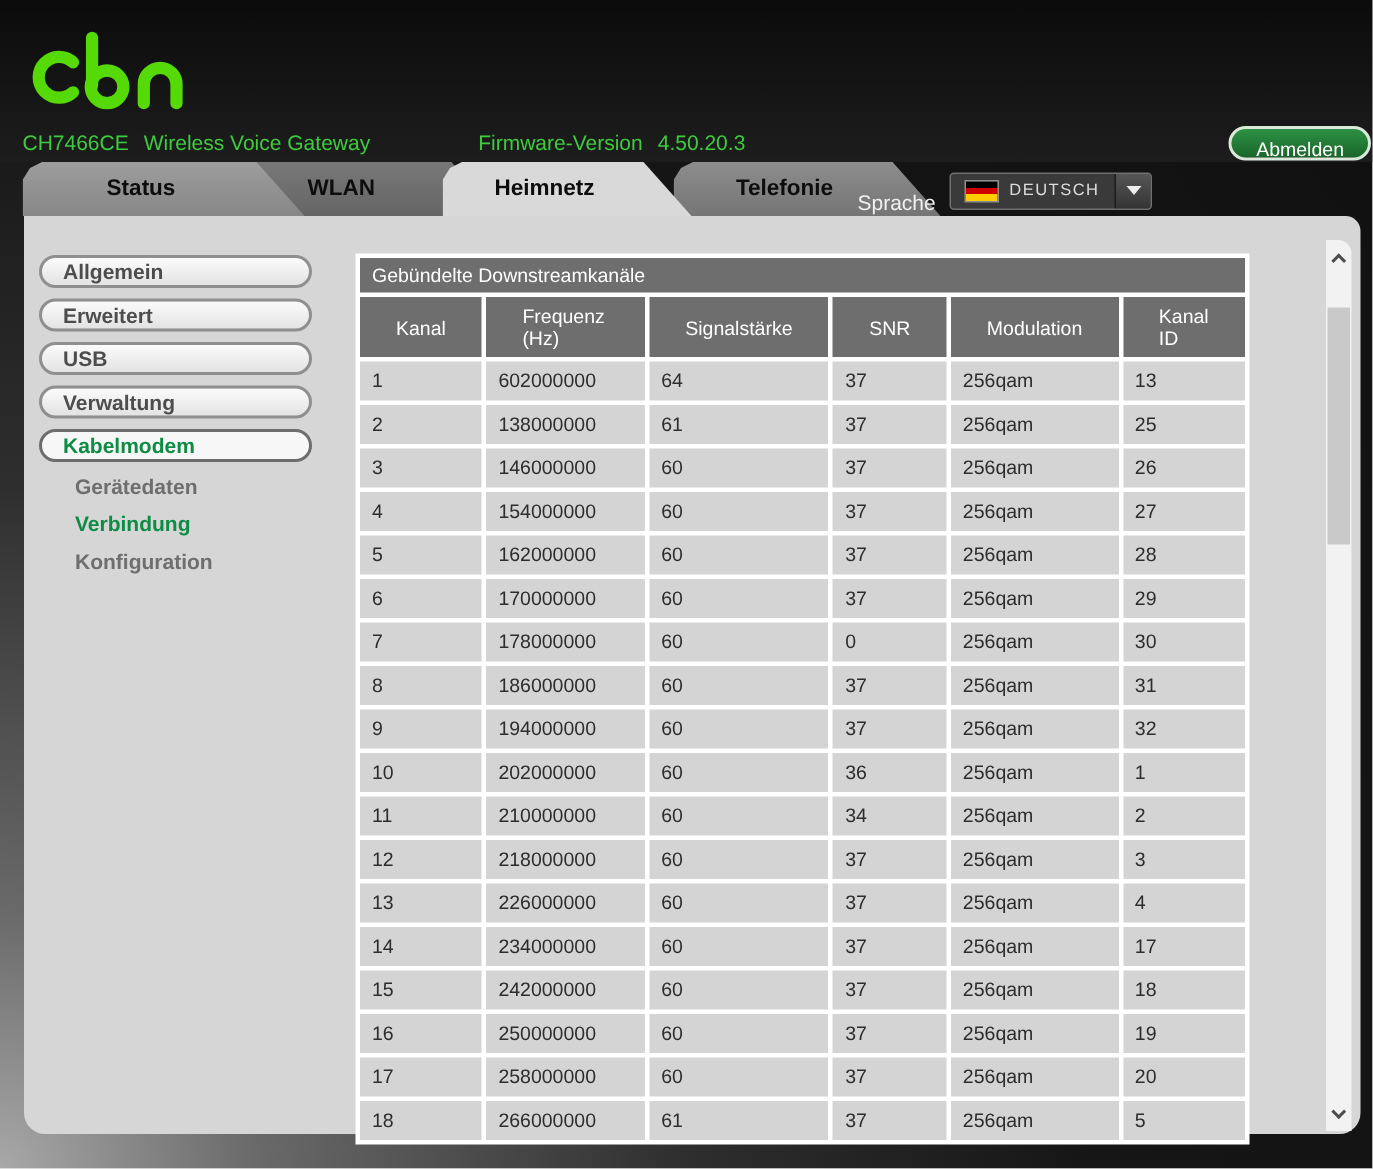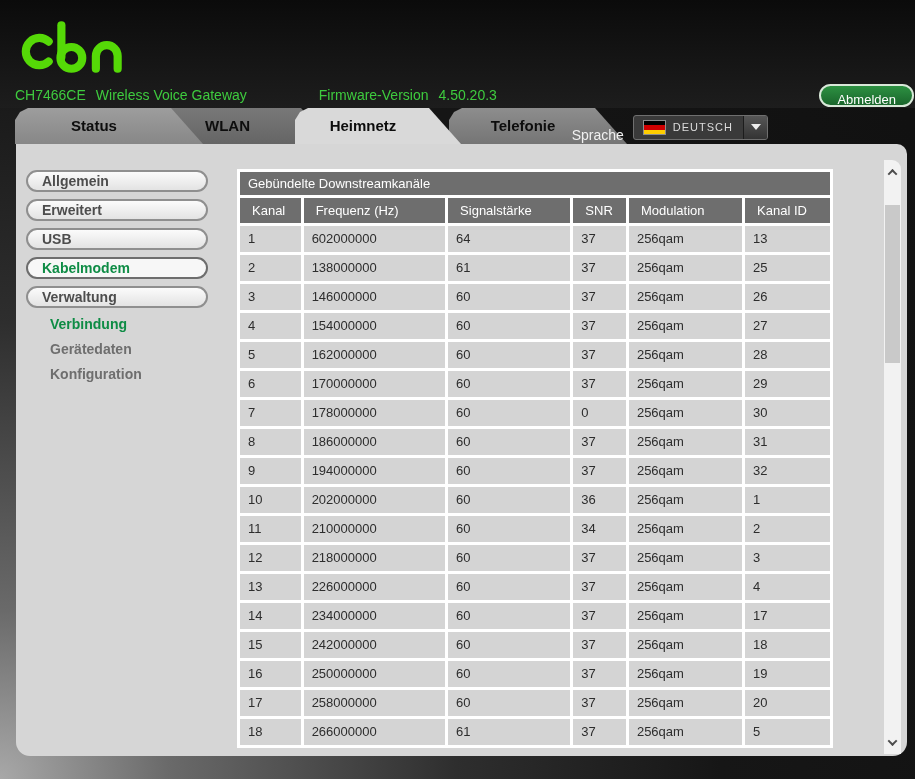"Kanal" table.ds th { padding: 5px 12px -> 5px 24px }
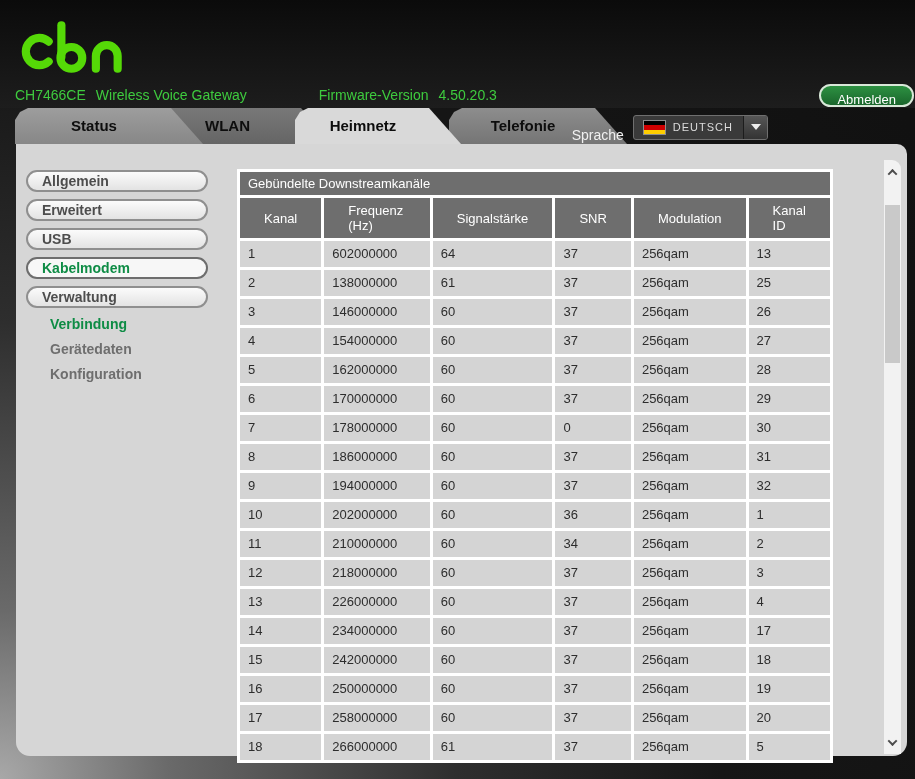"Kabelmodem" div.pill { order: before "Verwaltung" -> after "Verwaltung" }
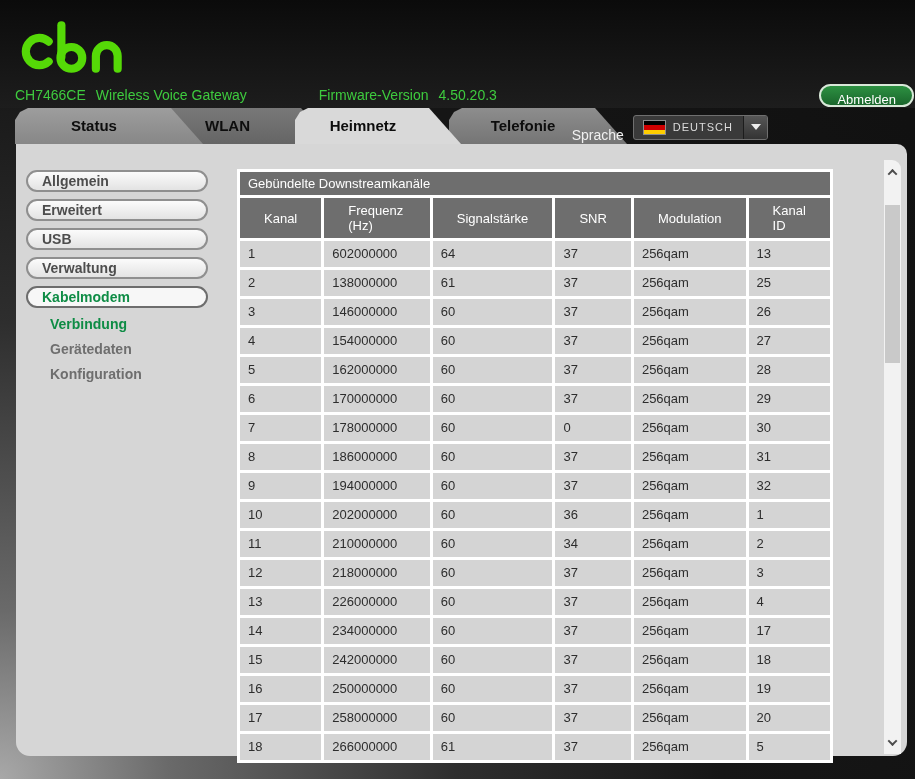"Verbindung" div.subitem { order: before "Gerätedaten" -> after "Gerätedaten" }
